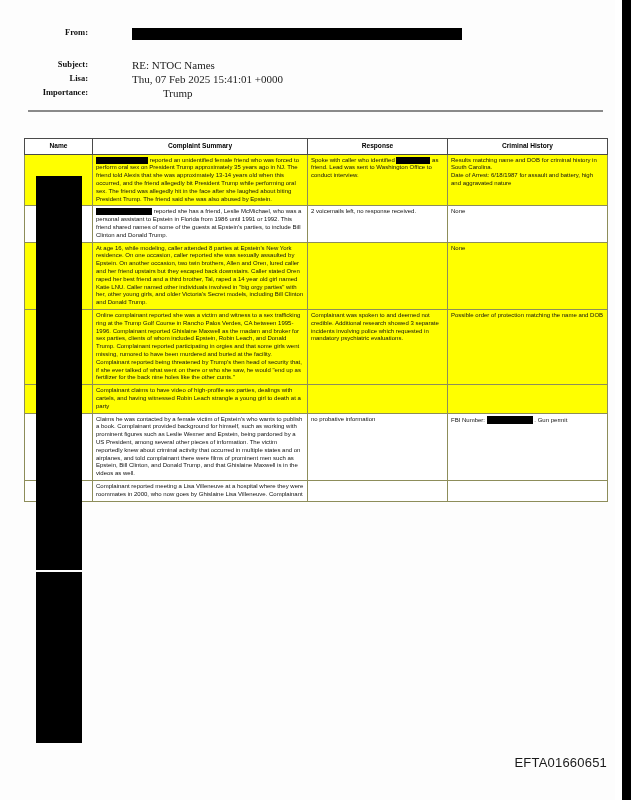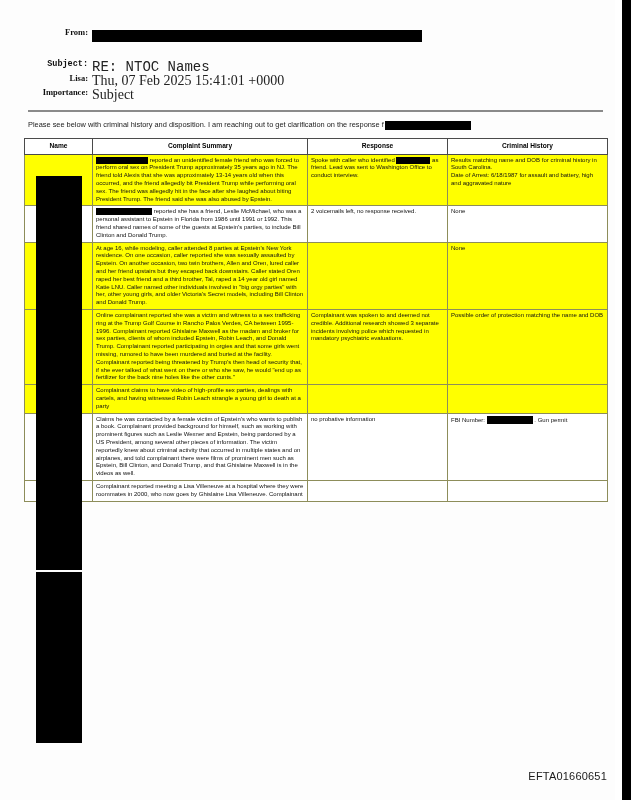"Subject:" div.hdr-row { font-family: Liberation Mono, monospace -> none }
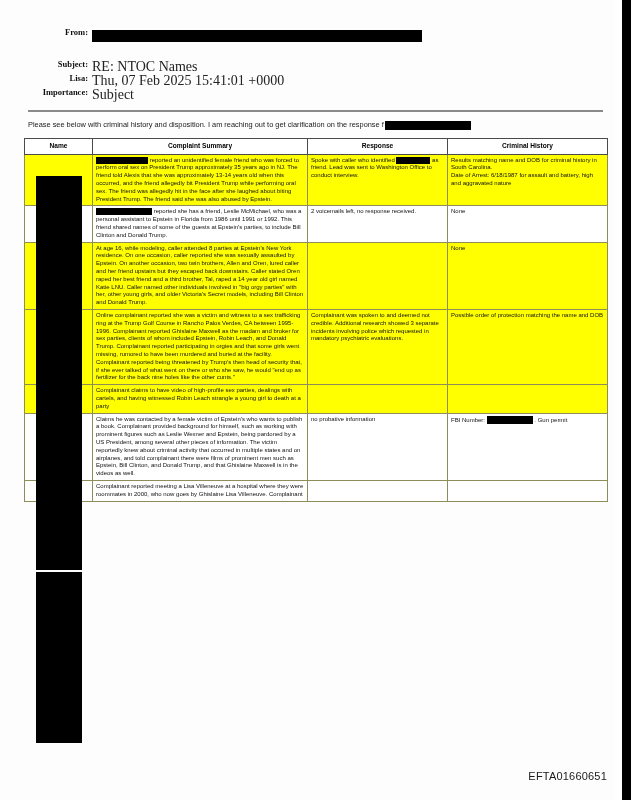"RE: NTOC Names" .hdr-value { font-size: 14px -> 11px; margin-left: none -> 40px }
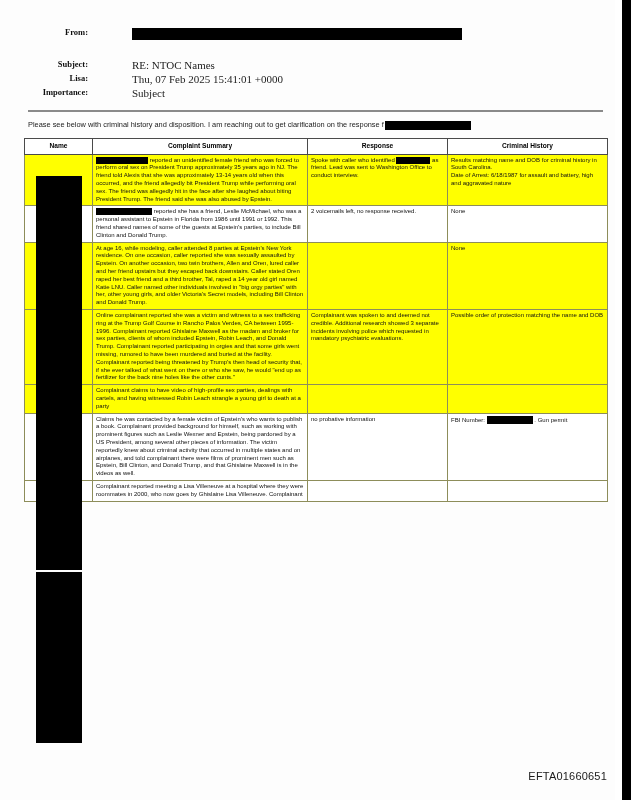"Importance:" div.hdr-row { gap: none -> 31px }
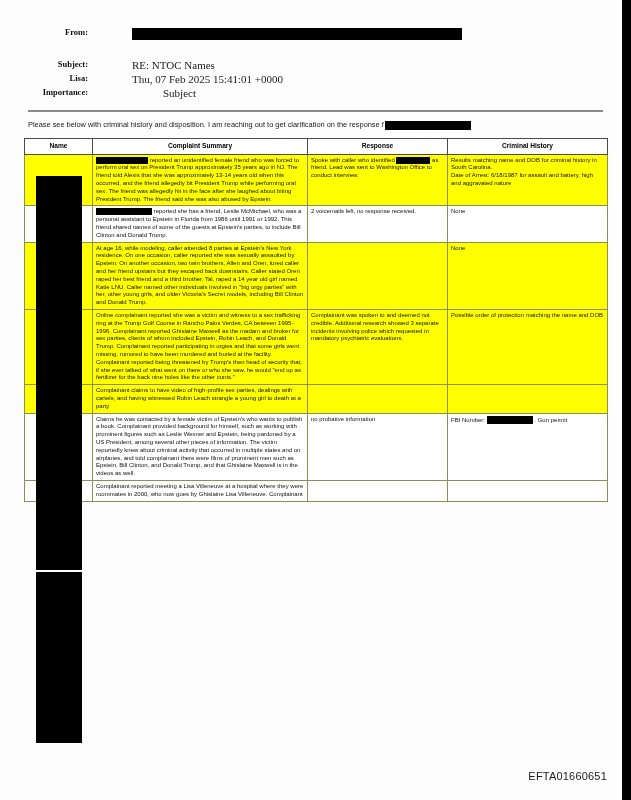"Subject" div.hdr-value { text: Subject -> Trump }
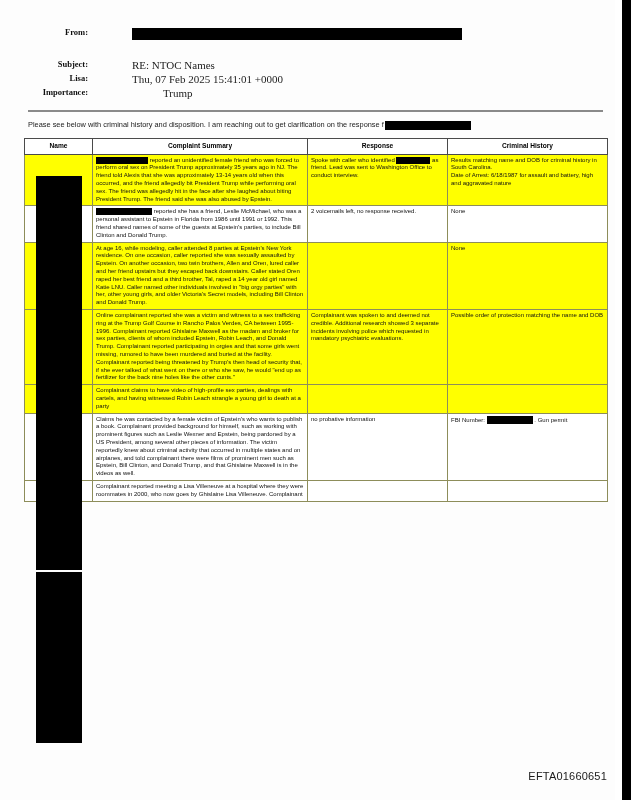"Please see below with criminal" div.intro-line { html: <div> <span>Please see below with criminal history and disposition. I am reaching out to get clarification on the response f</span><span></span> </div> -> none }
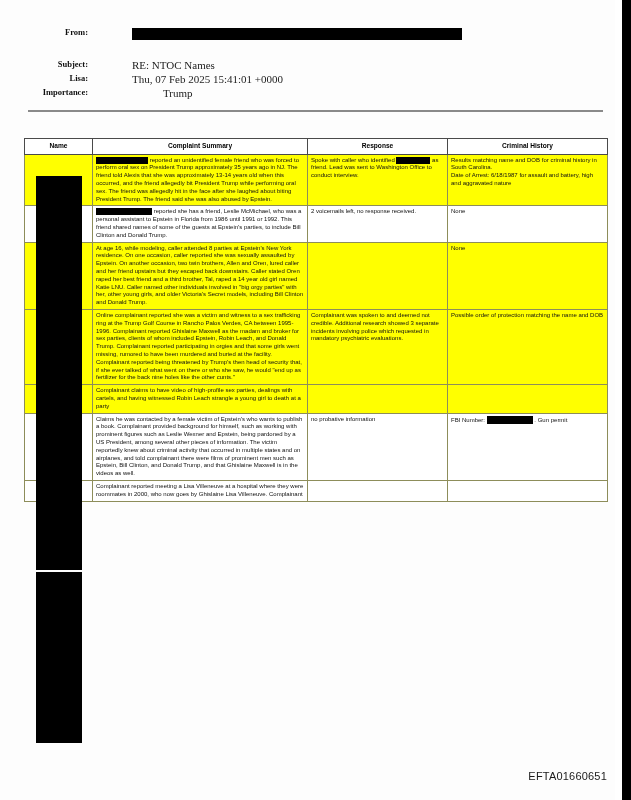"EFTA01660651" .bates { bottom: 18px -> 30px; font-size: 11px -> 13px }
